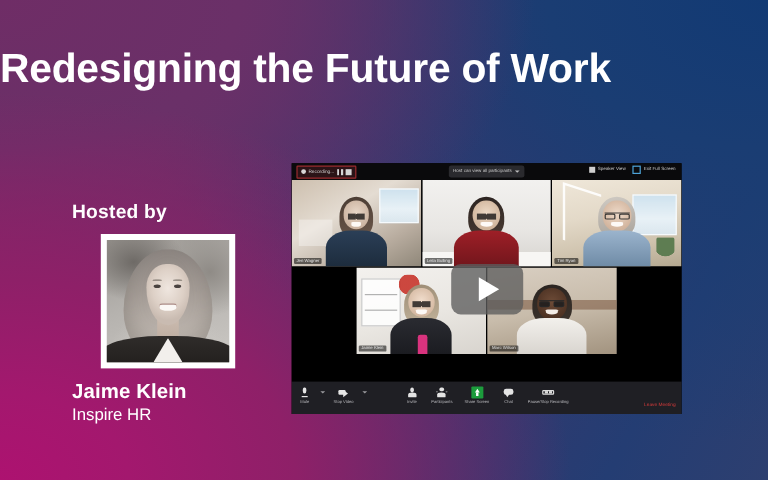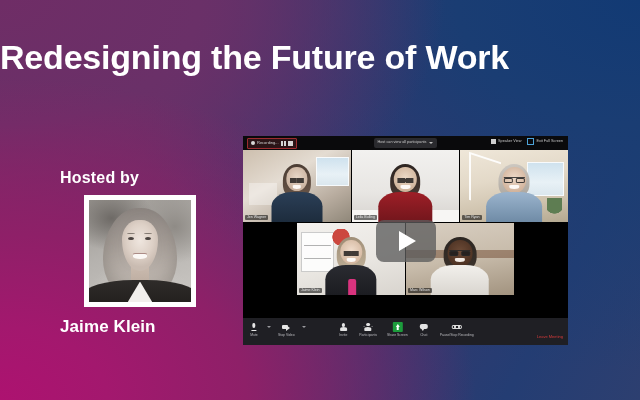"Inspire HR" div.host-org { html: none -> <div>Inspire HR</div> }
